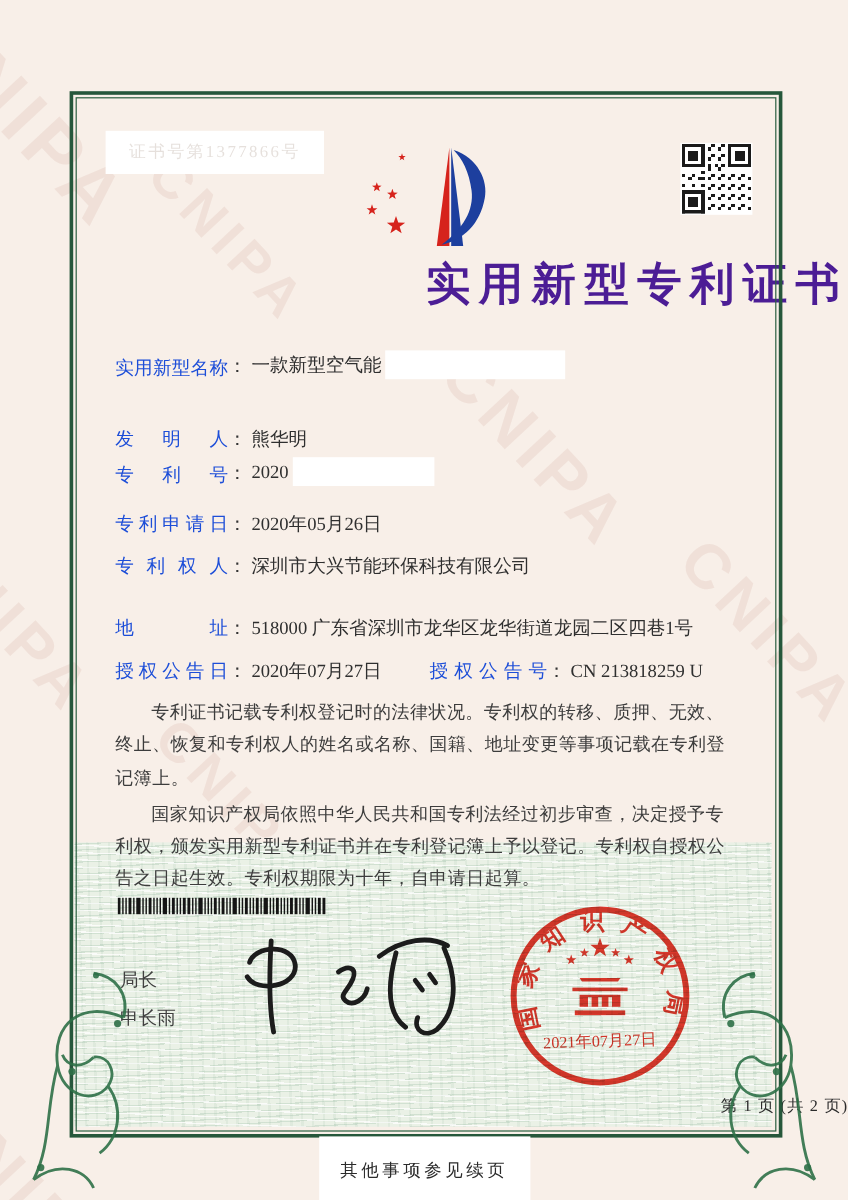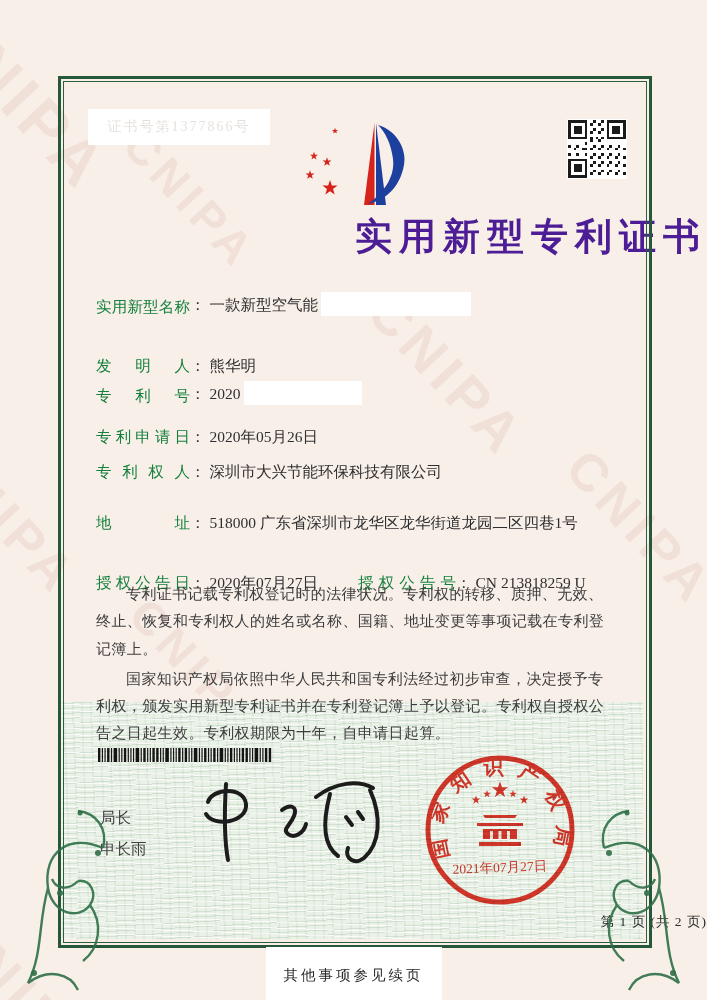"实用新型名称" .lbl { color: #15803d -> #1d4ed8 }
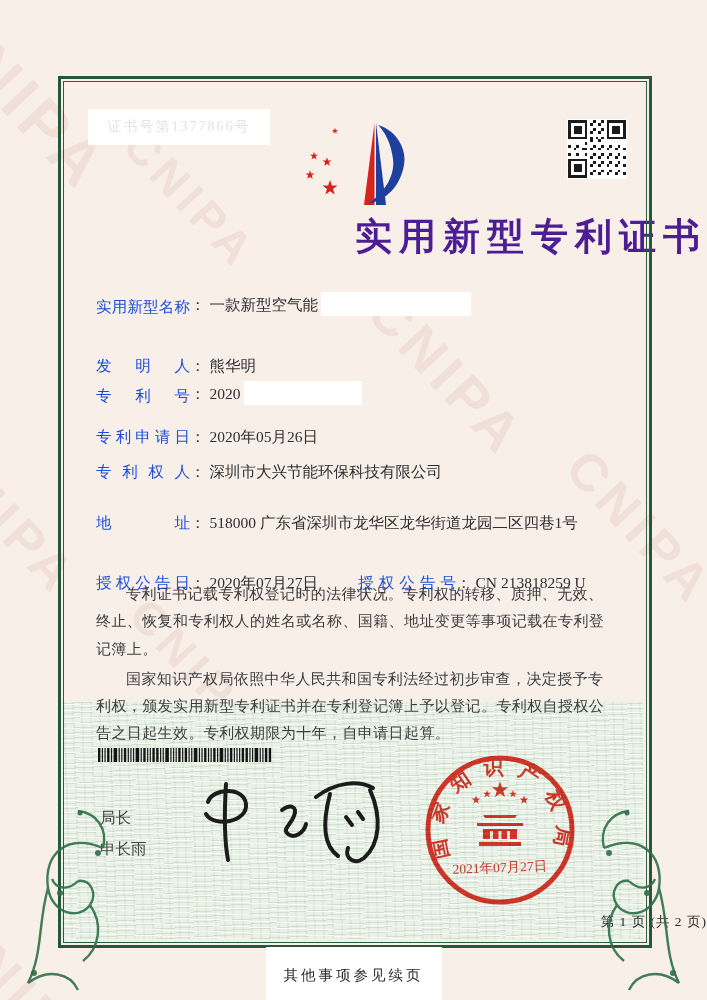"授权公告号" .pair2 { margin-top: 24px -> none }
